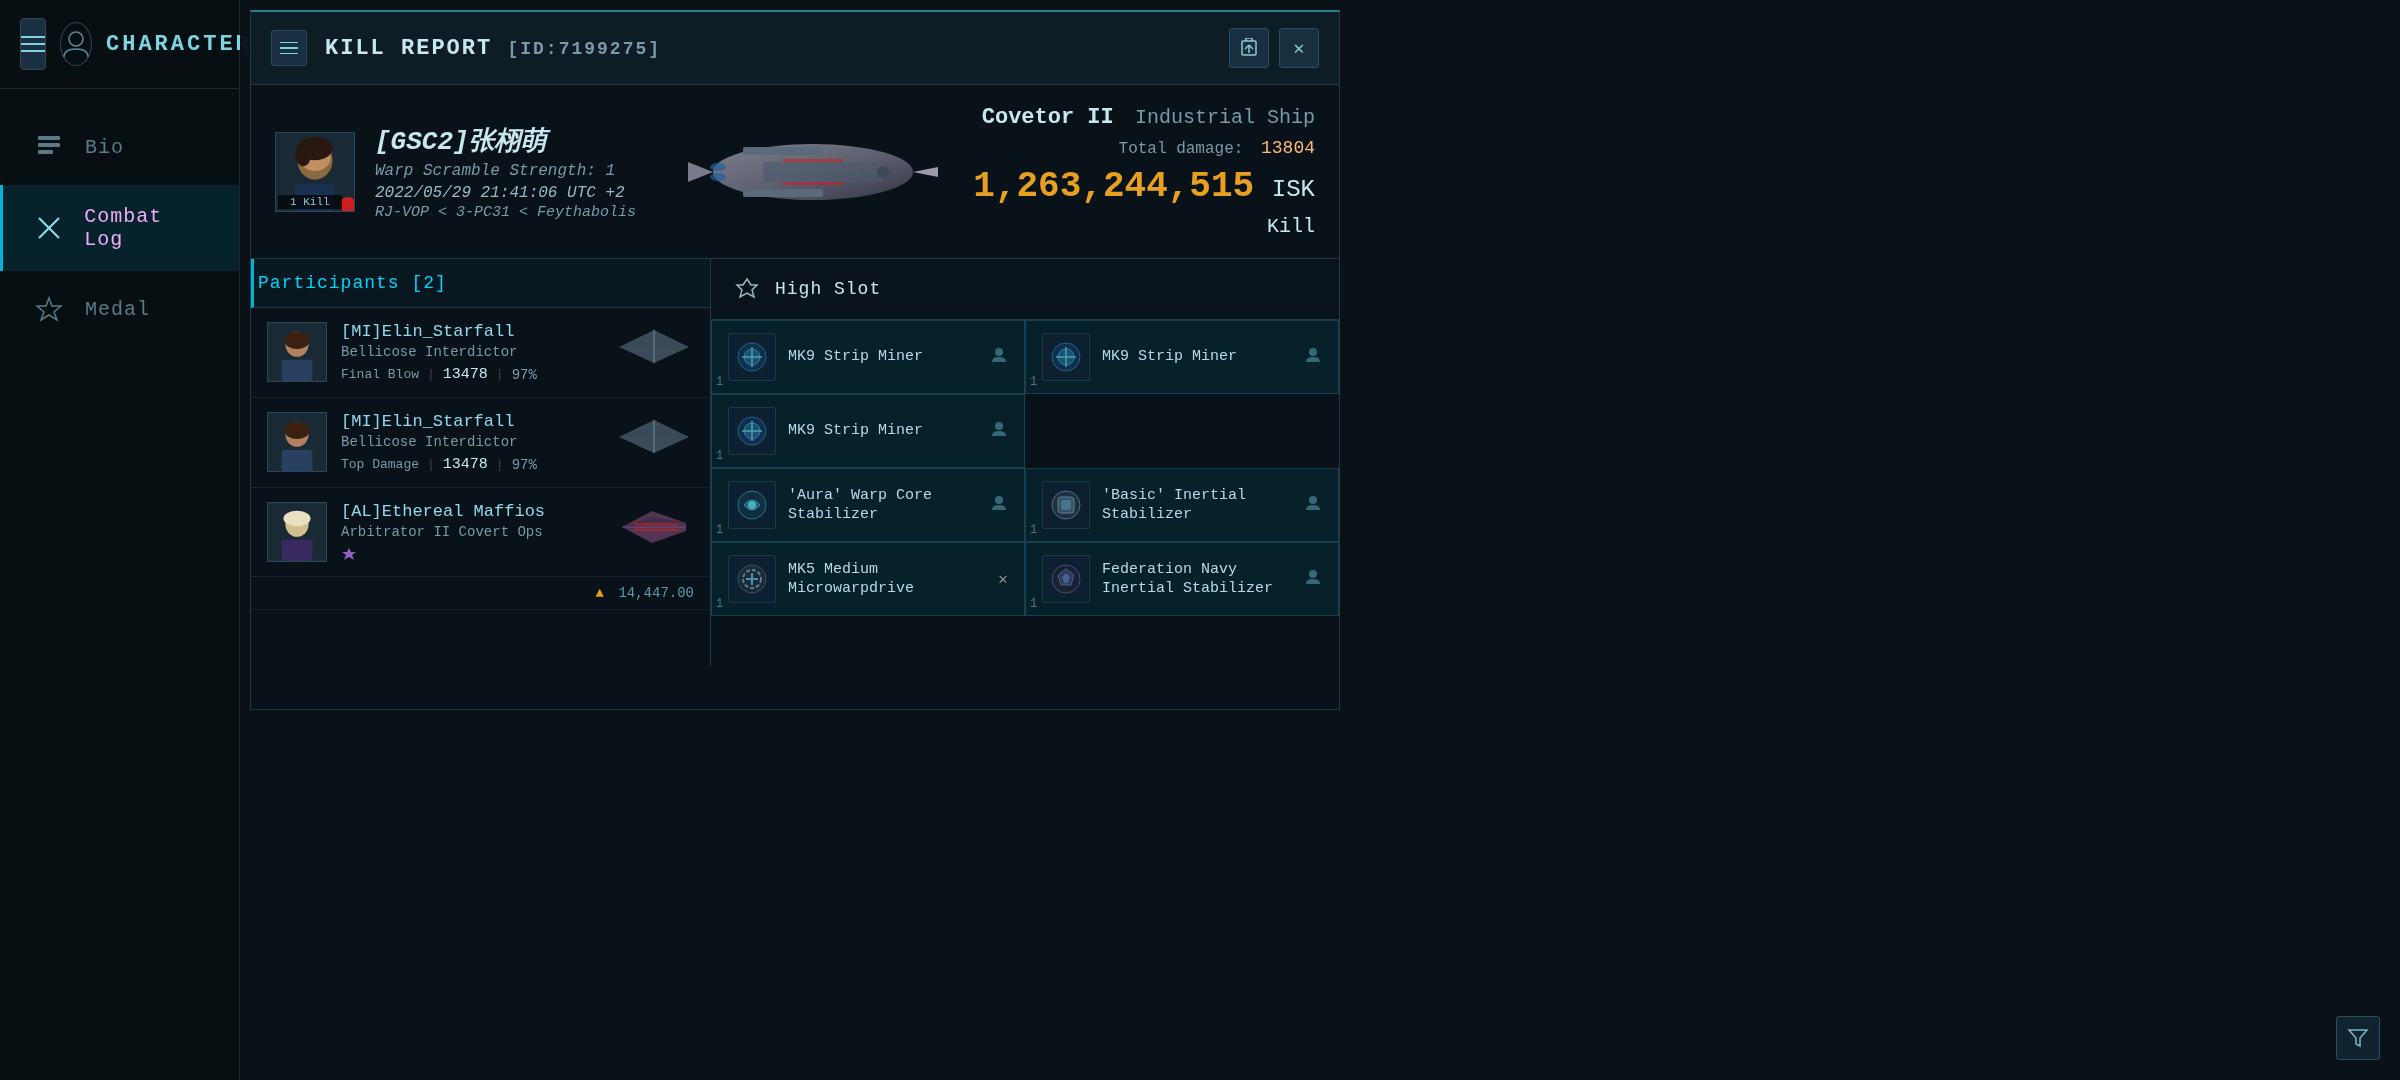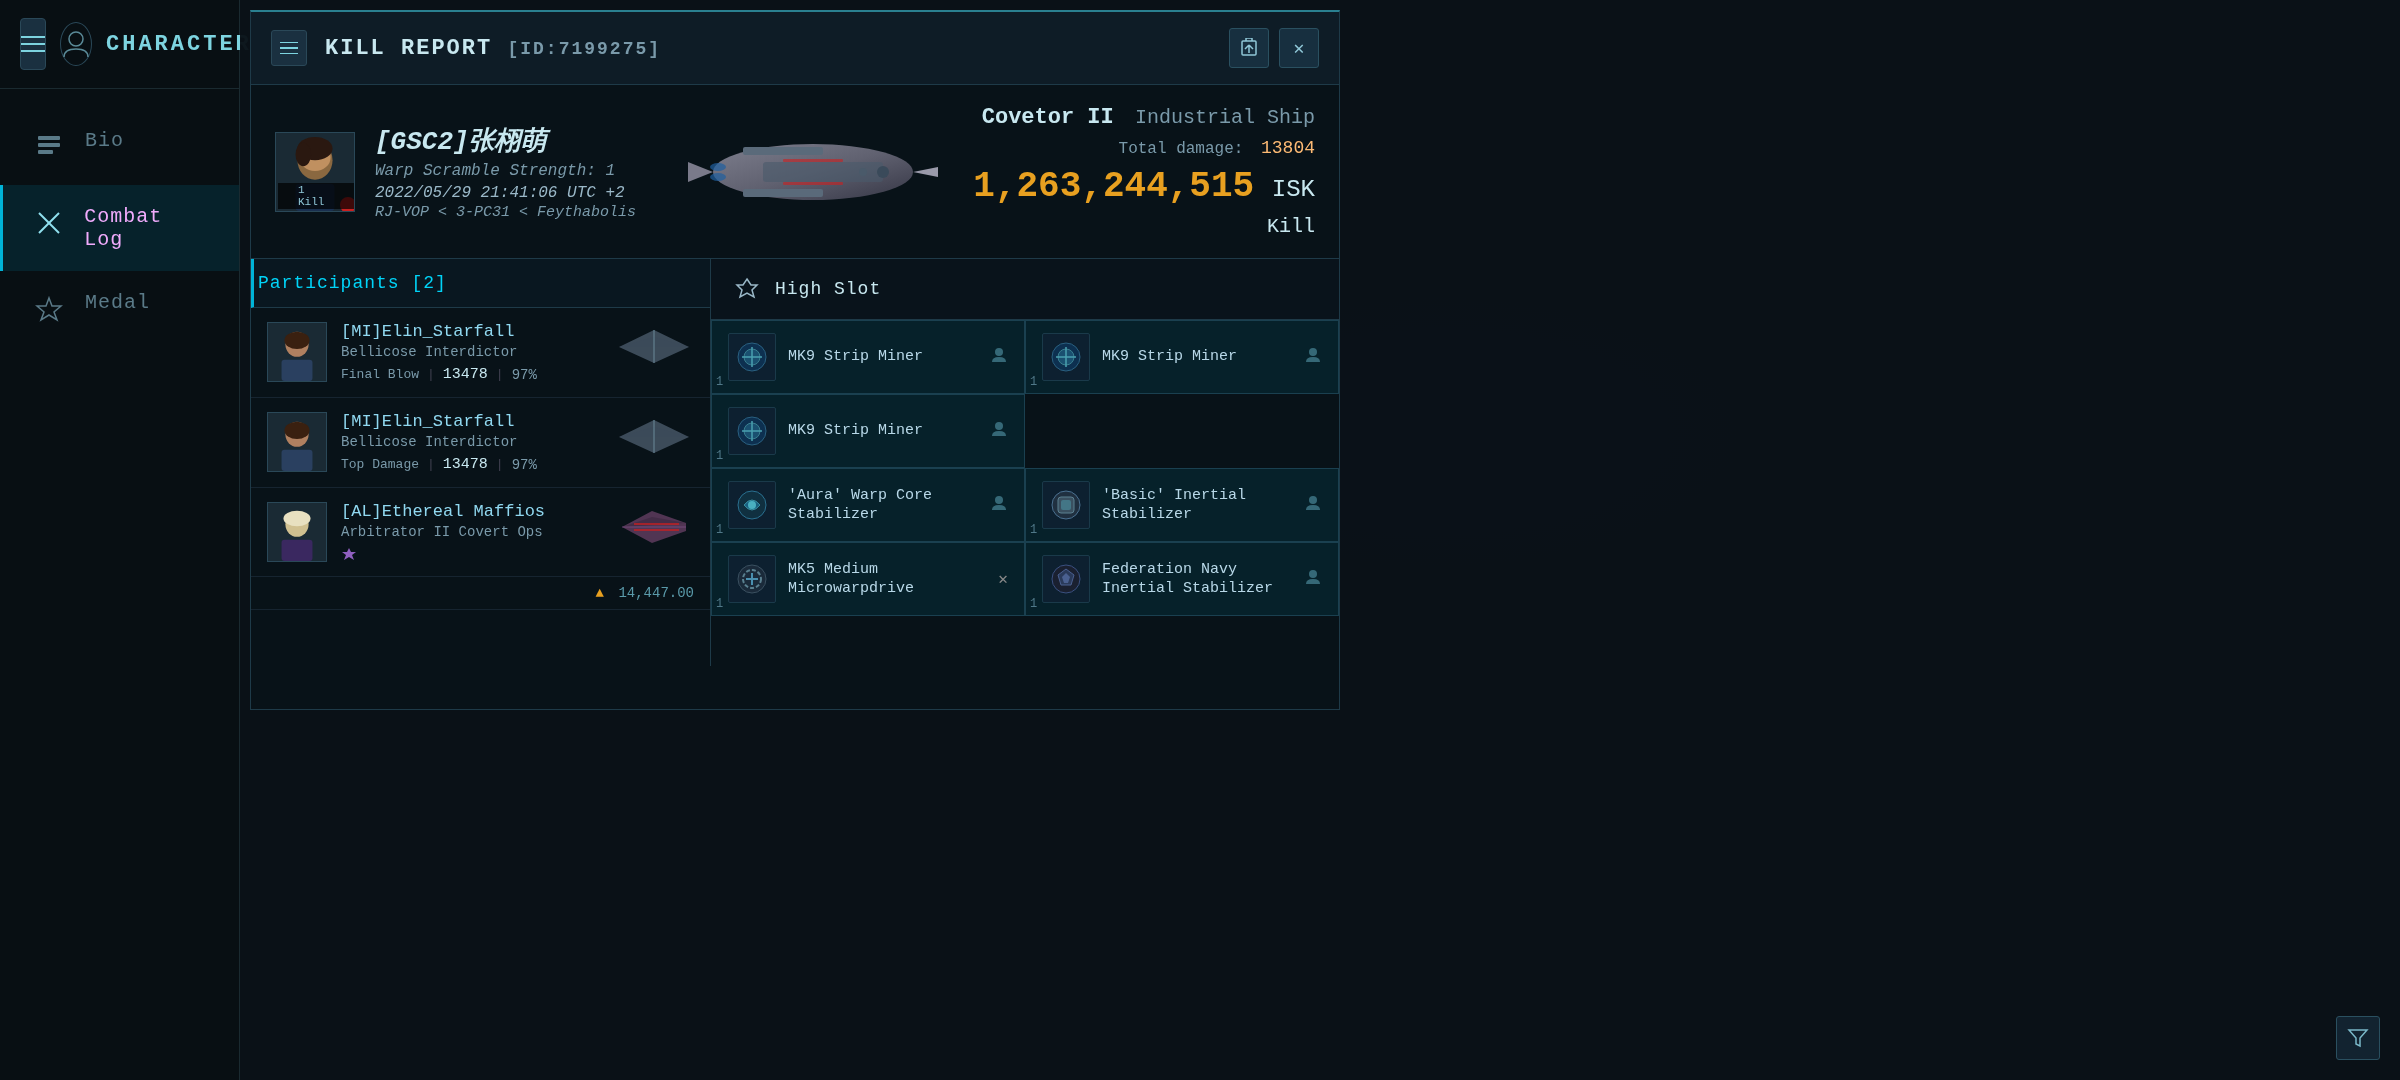"Bio" .nav-item { align-items: none -> center }
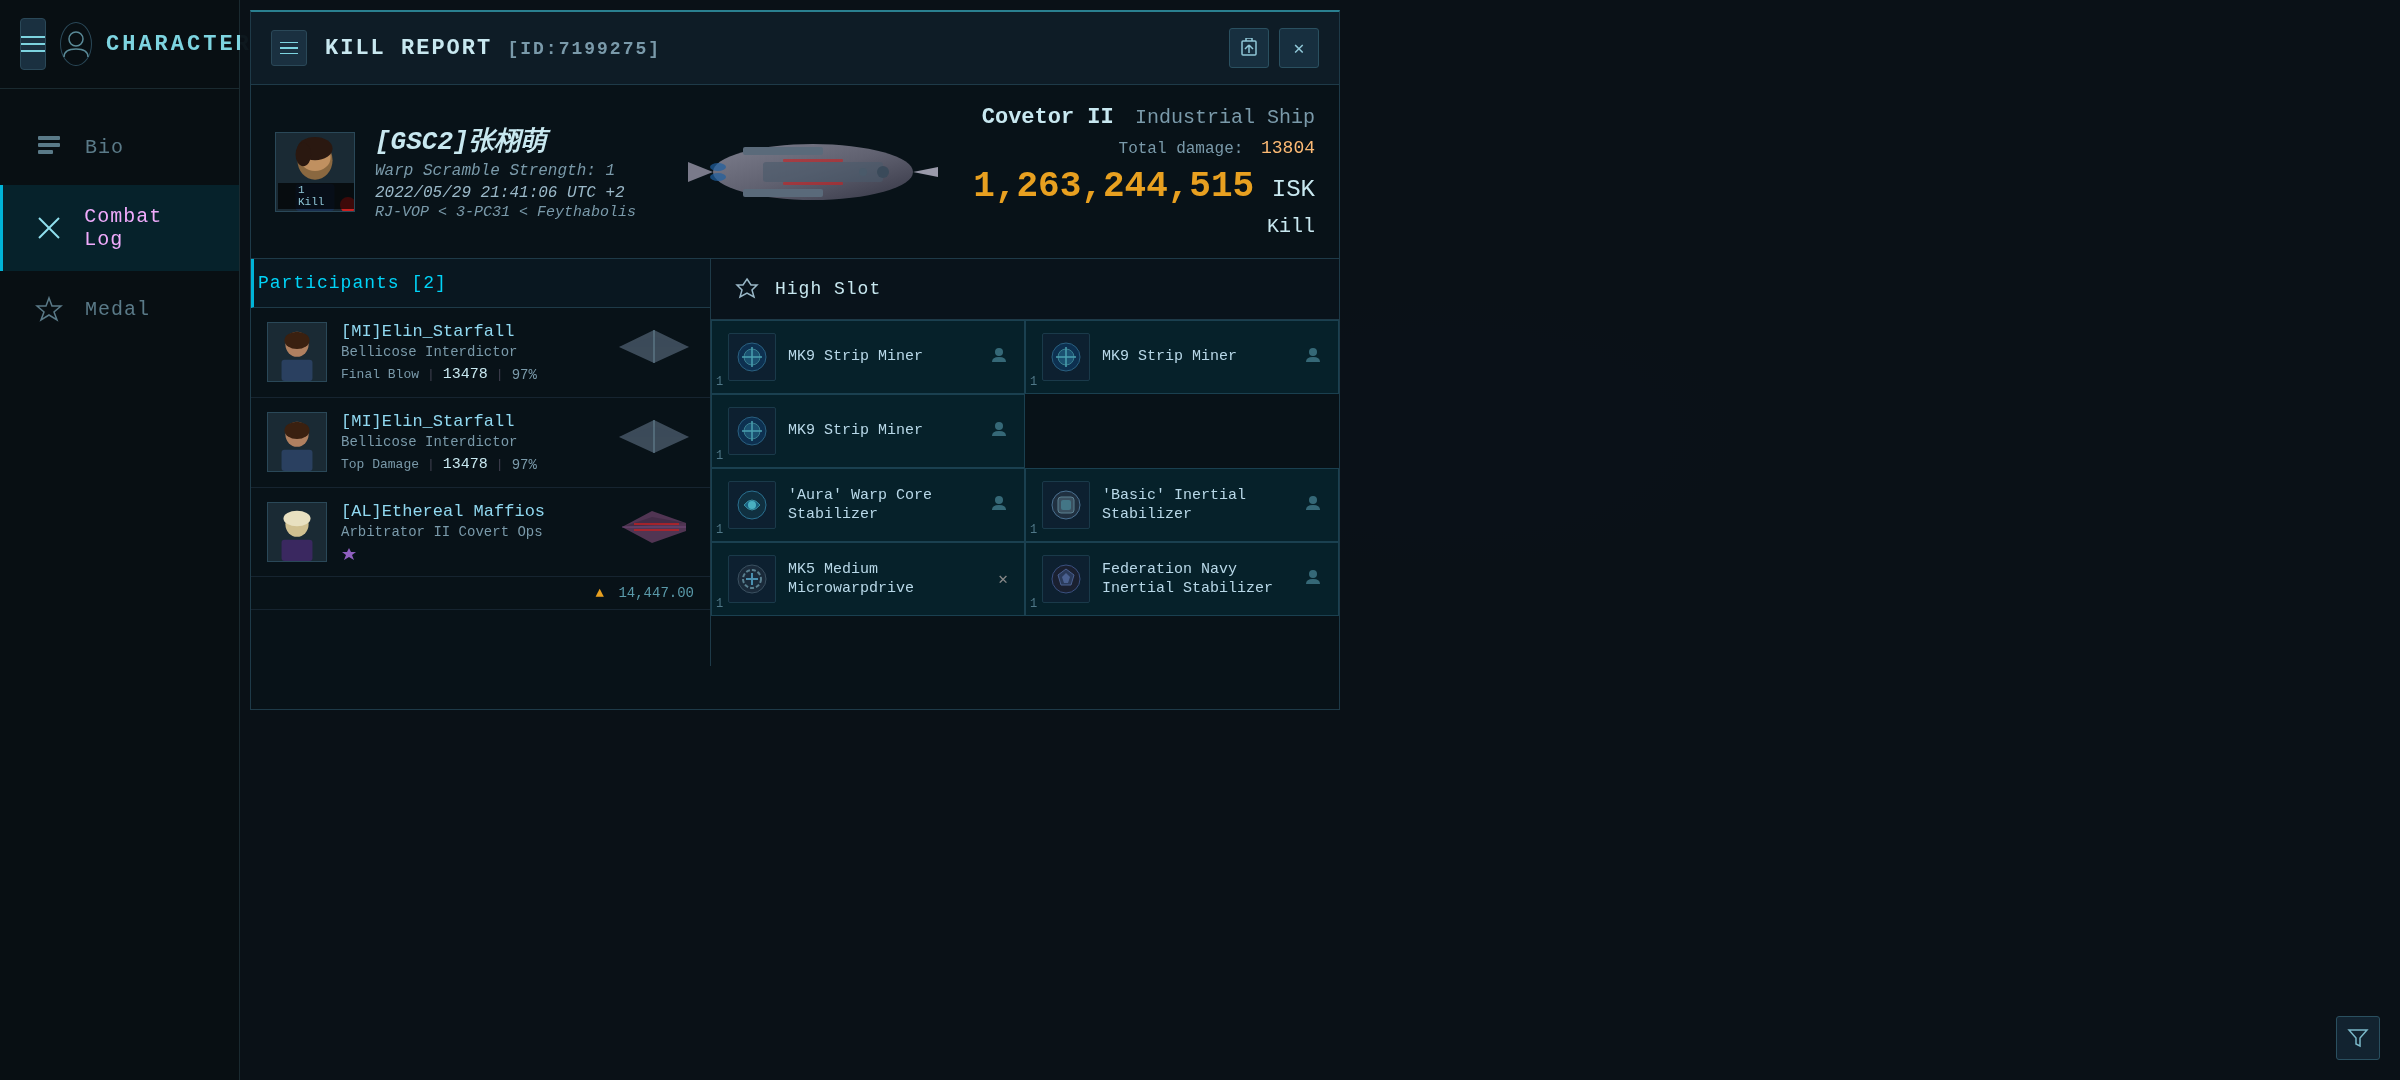"1 Kill" .kill-badge { padding: 1px 20px -> 1px 12px }
